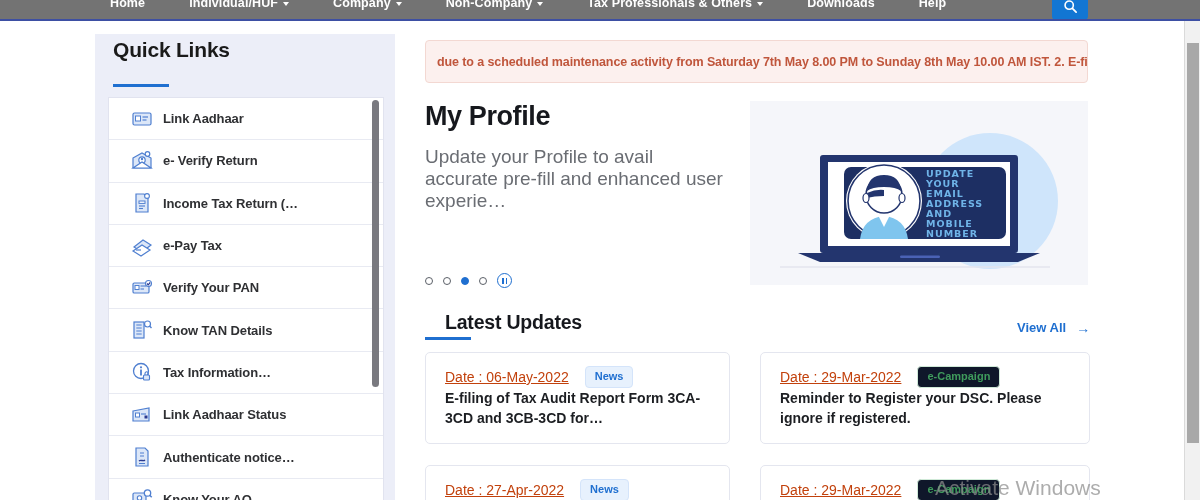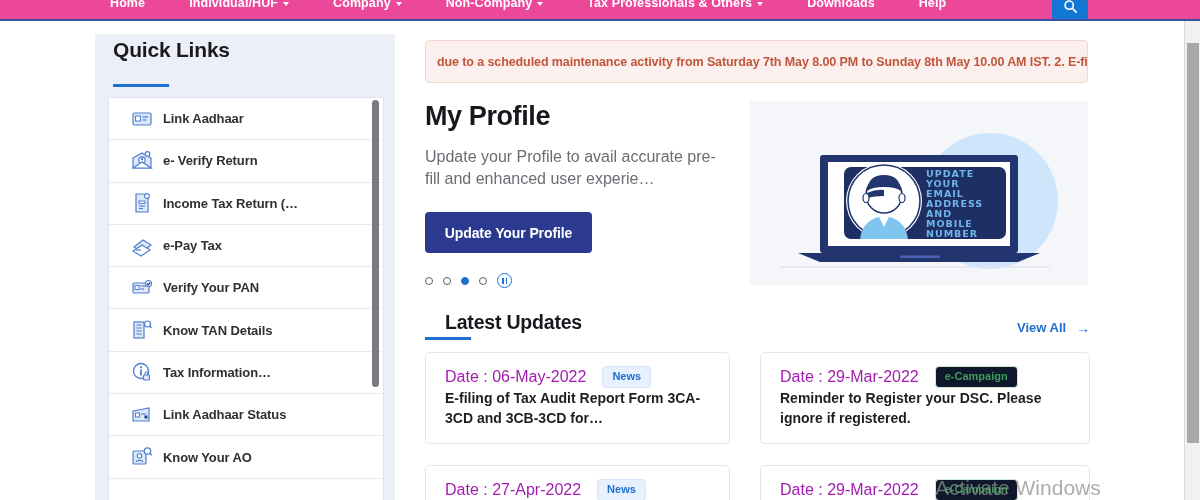"Home" .navbar { background: #ec4899 -> #737373 }
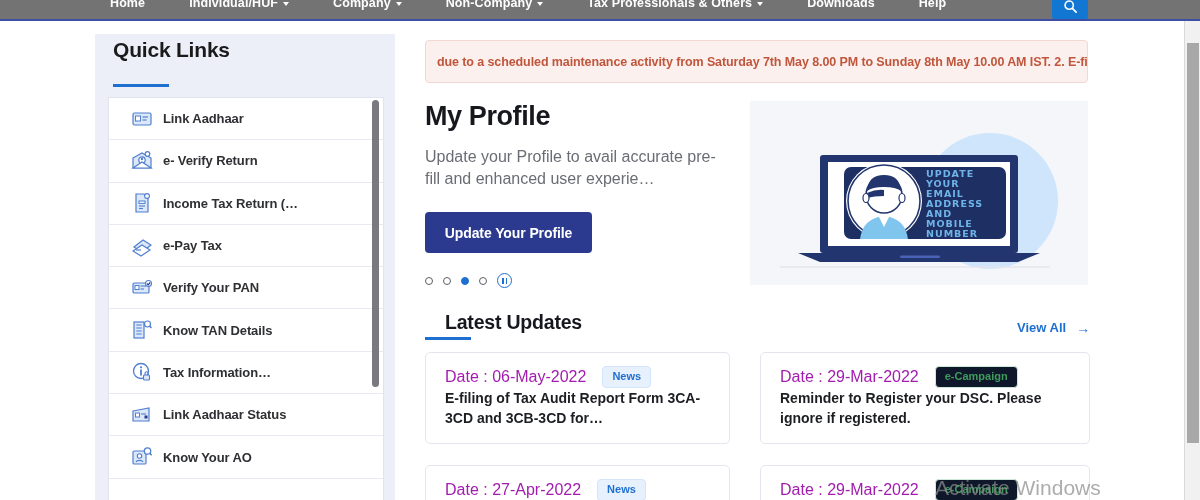"Update your Profile to avail" .profile-desc { font-size: 16px -> 19px }
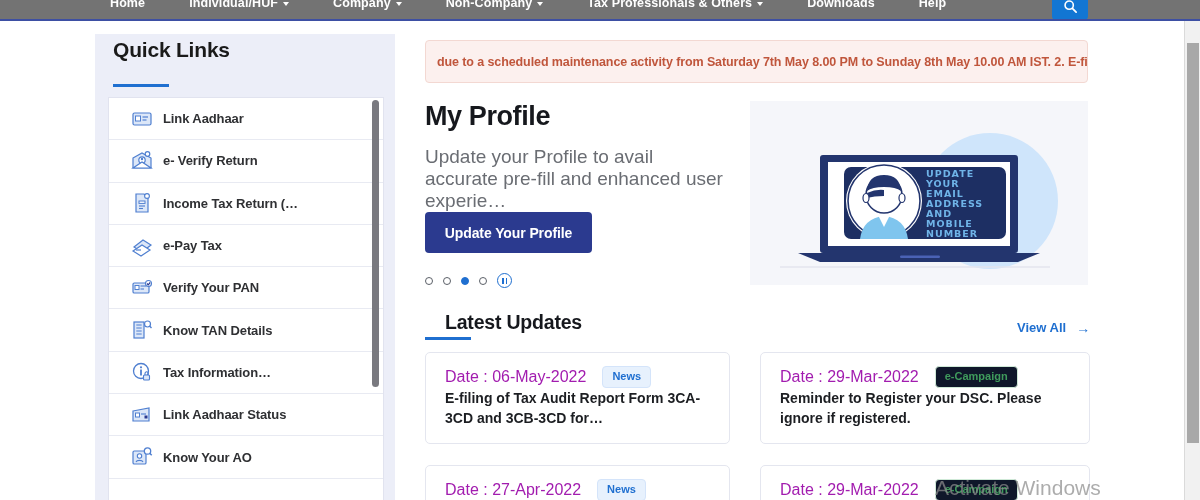"Update Your Profile" button.update-btn { html: <button>Update Your Profile</button> -> none }
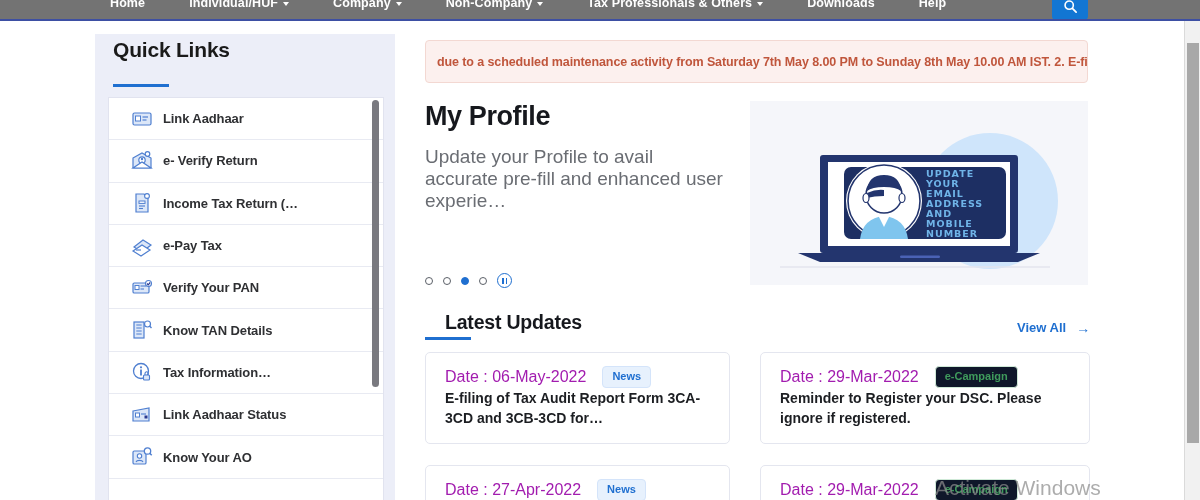"Date : 06-May-2022" .card-date { color: #a21caf -> #c2410c; font-size: 16px -> 14px; text-decoration: none -> underline }
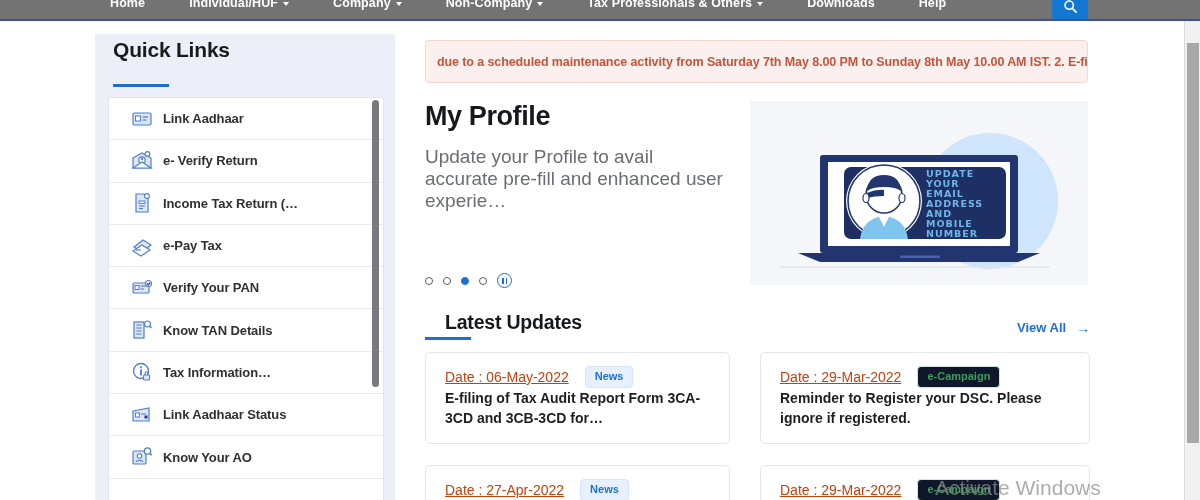"Authenticate notice…" div.ql-item { html: none -> <div> <span> <svg> <path></path> <path></path> <path></path> <line></line> </svg> </span> <span>Authenticate notice…</span> </div> }
